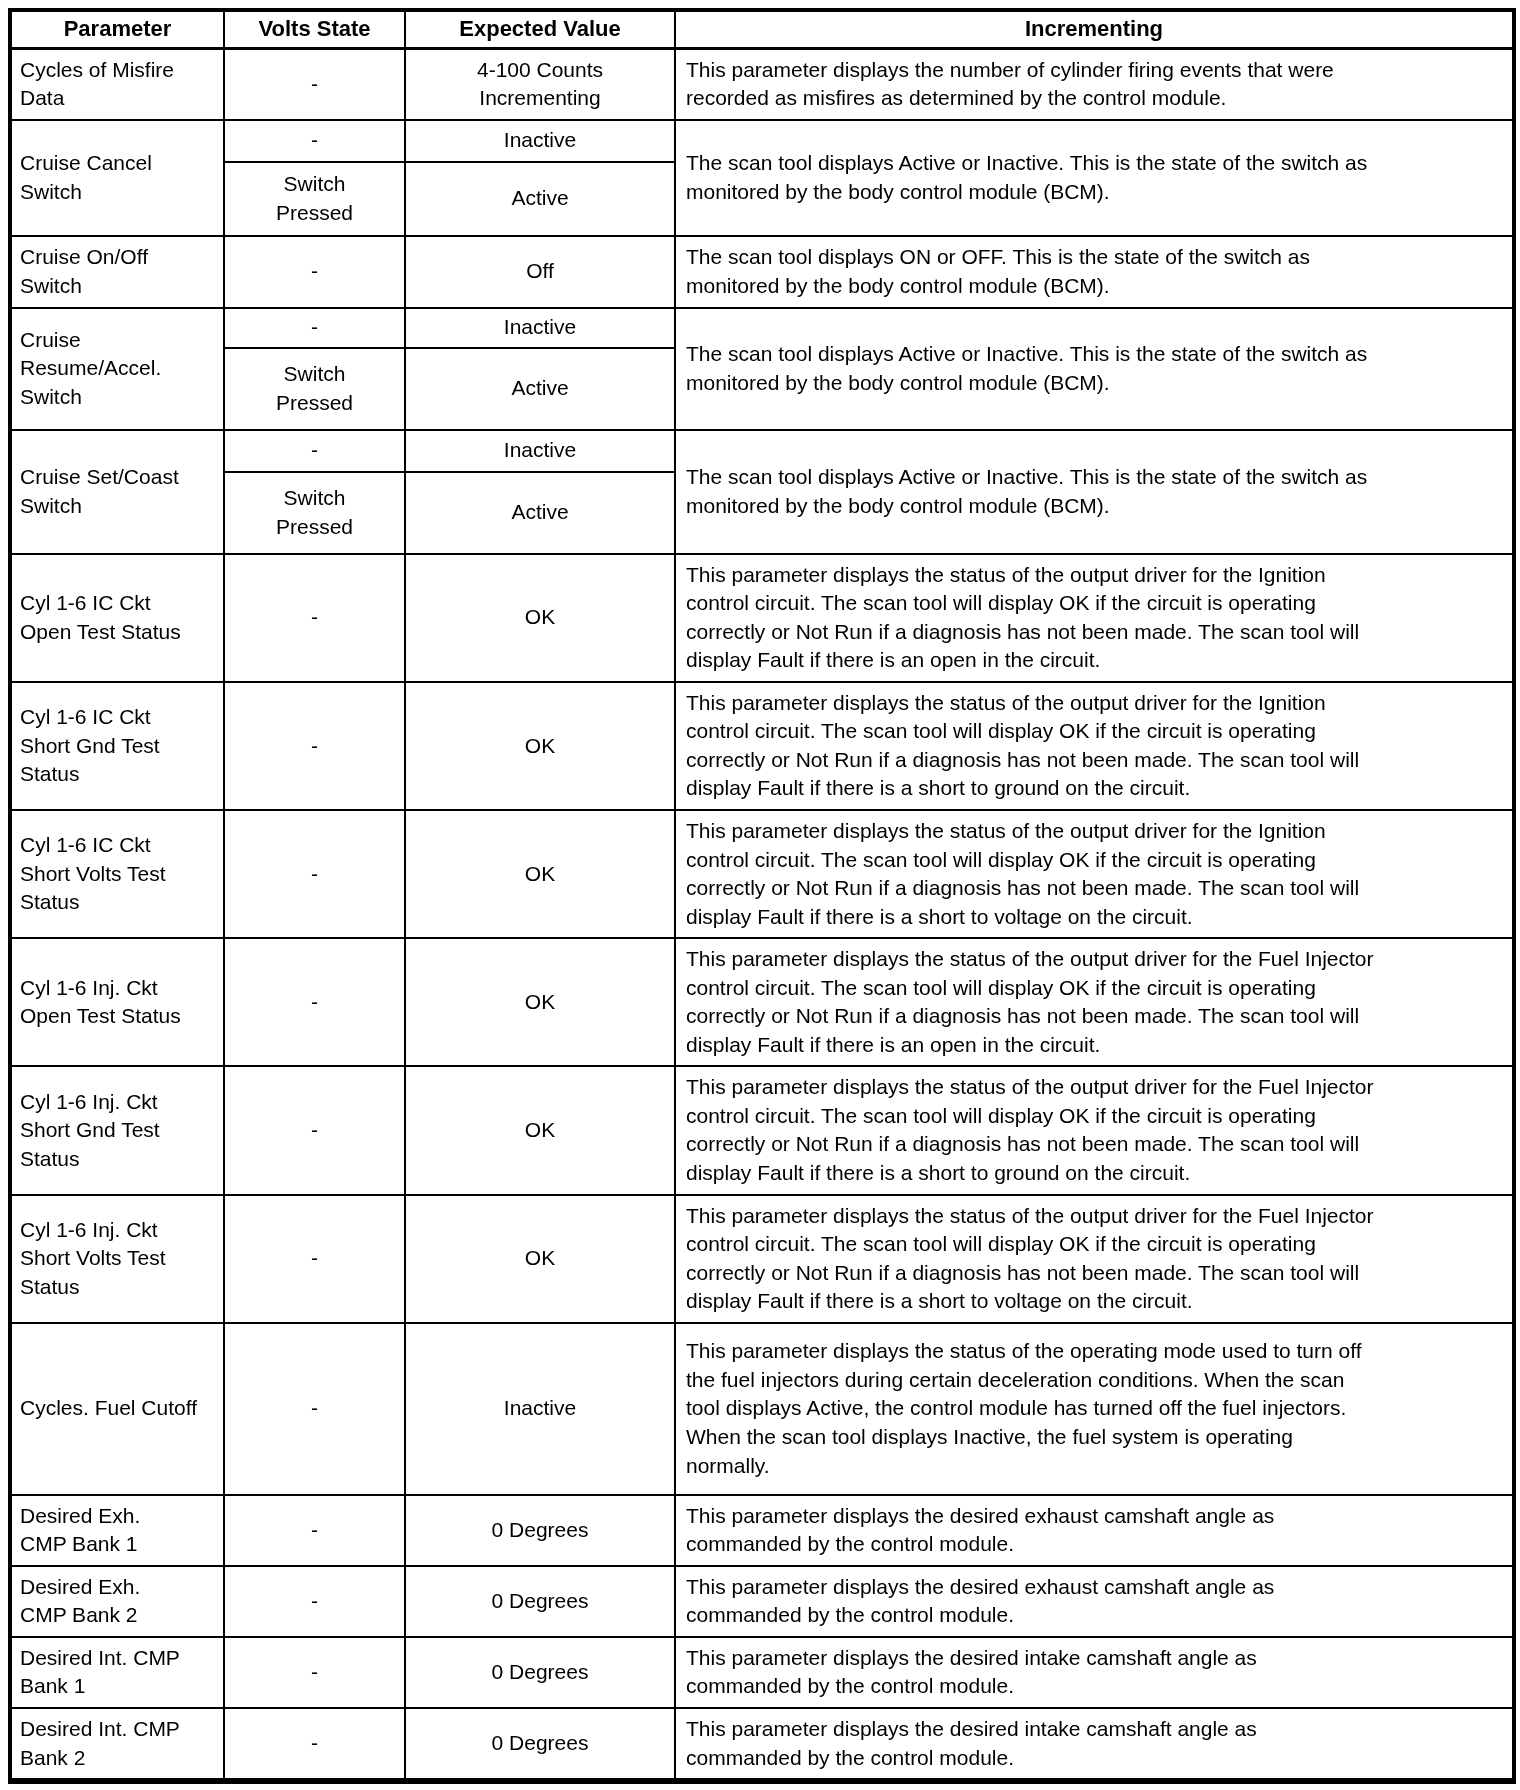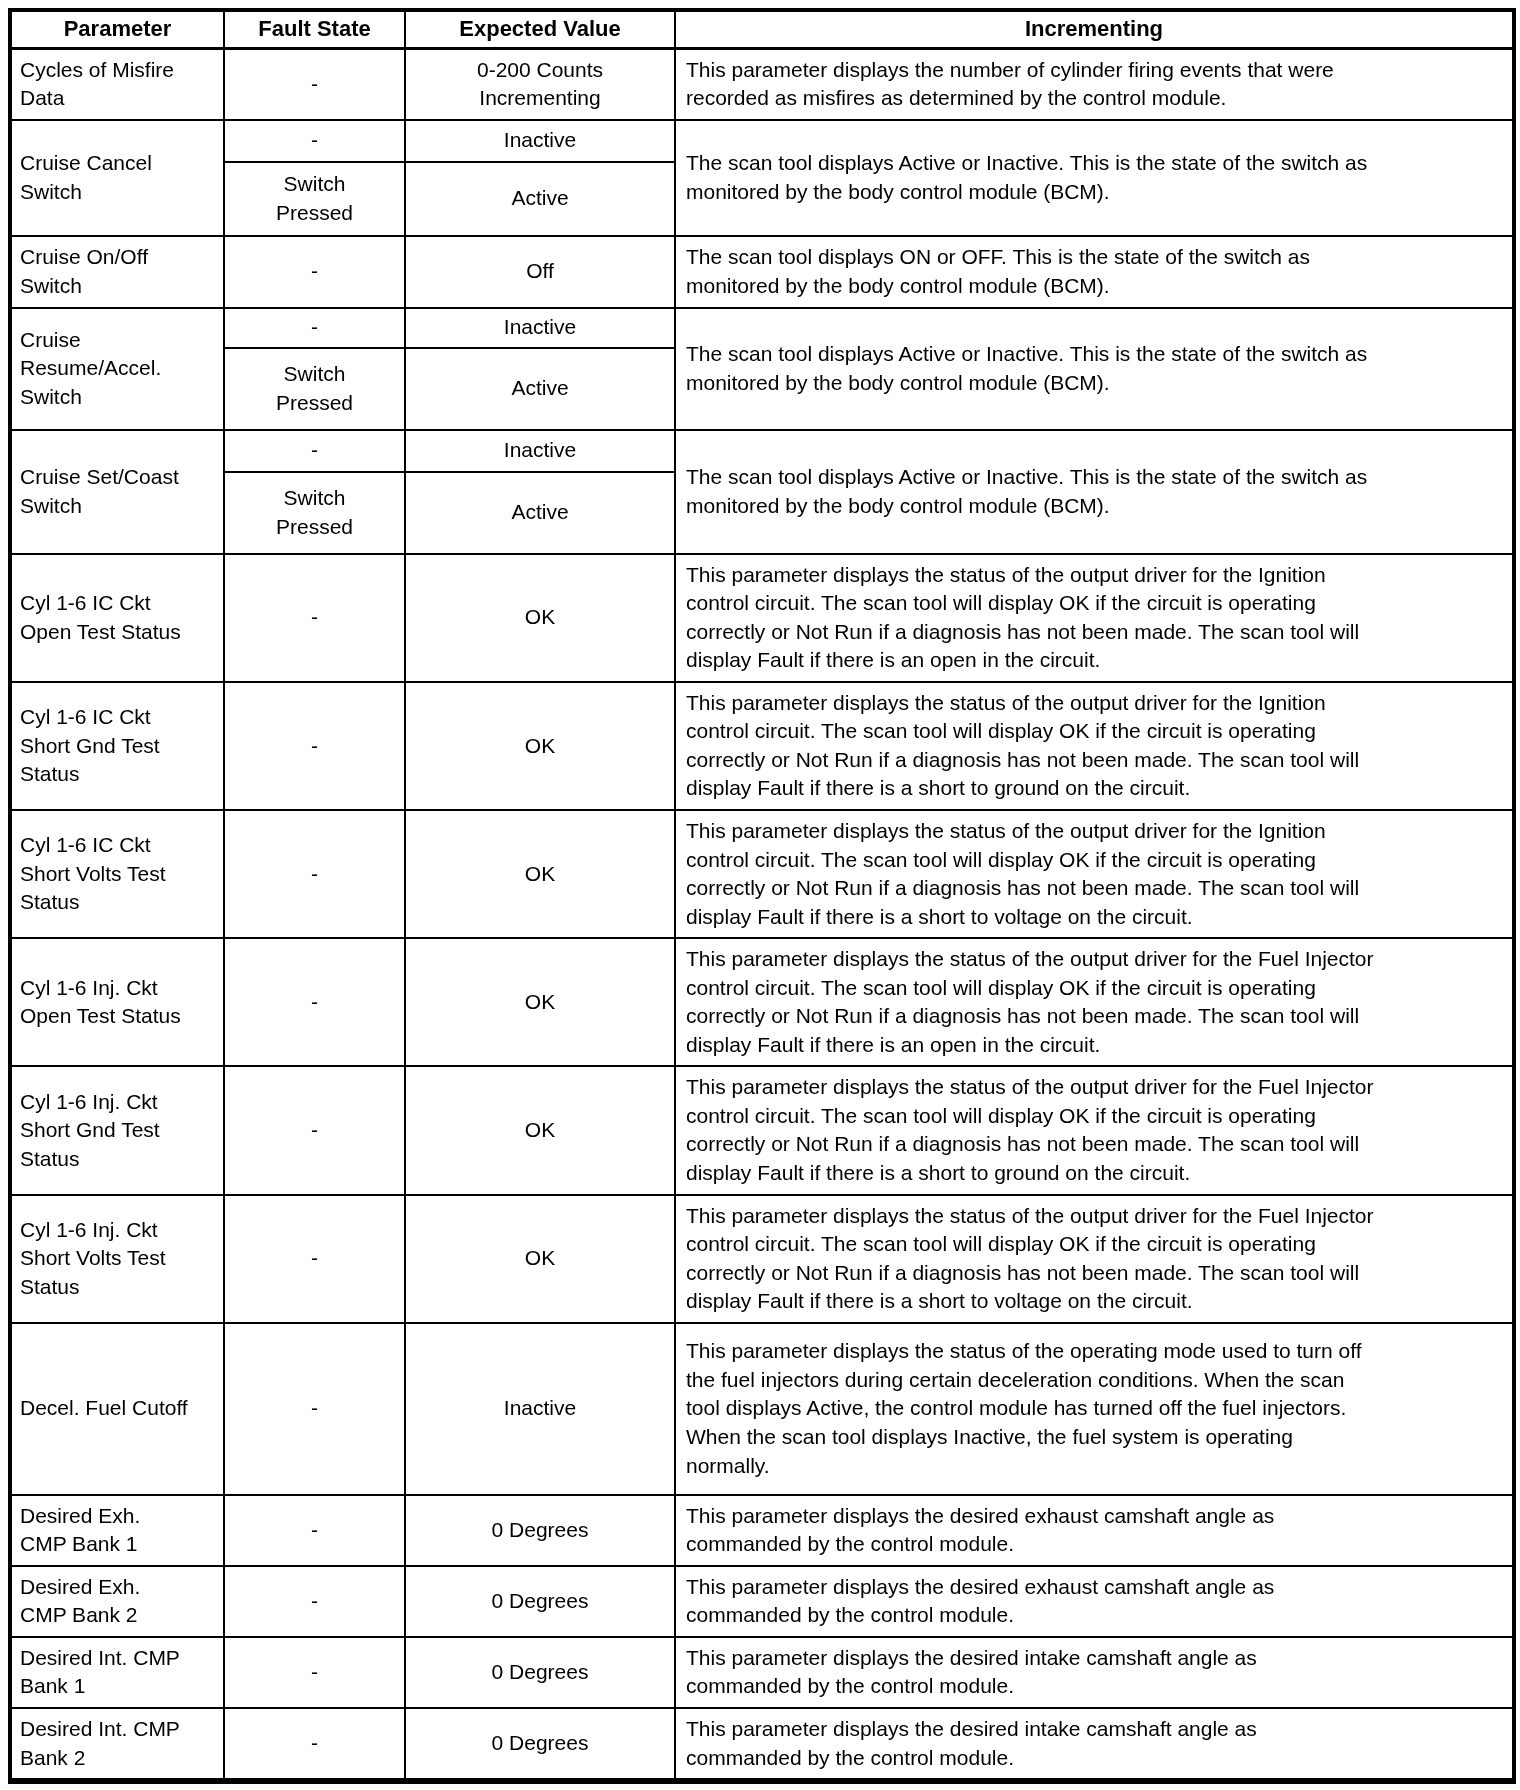"Fault State" th { text: Fault -> Volts }
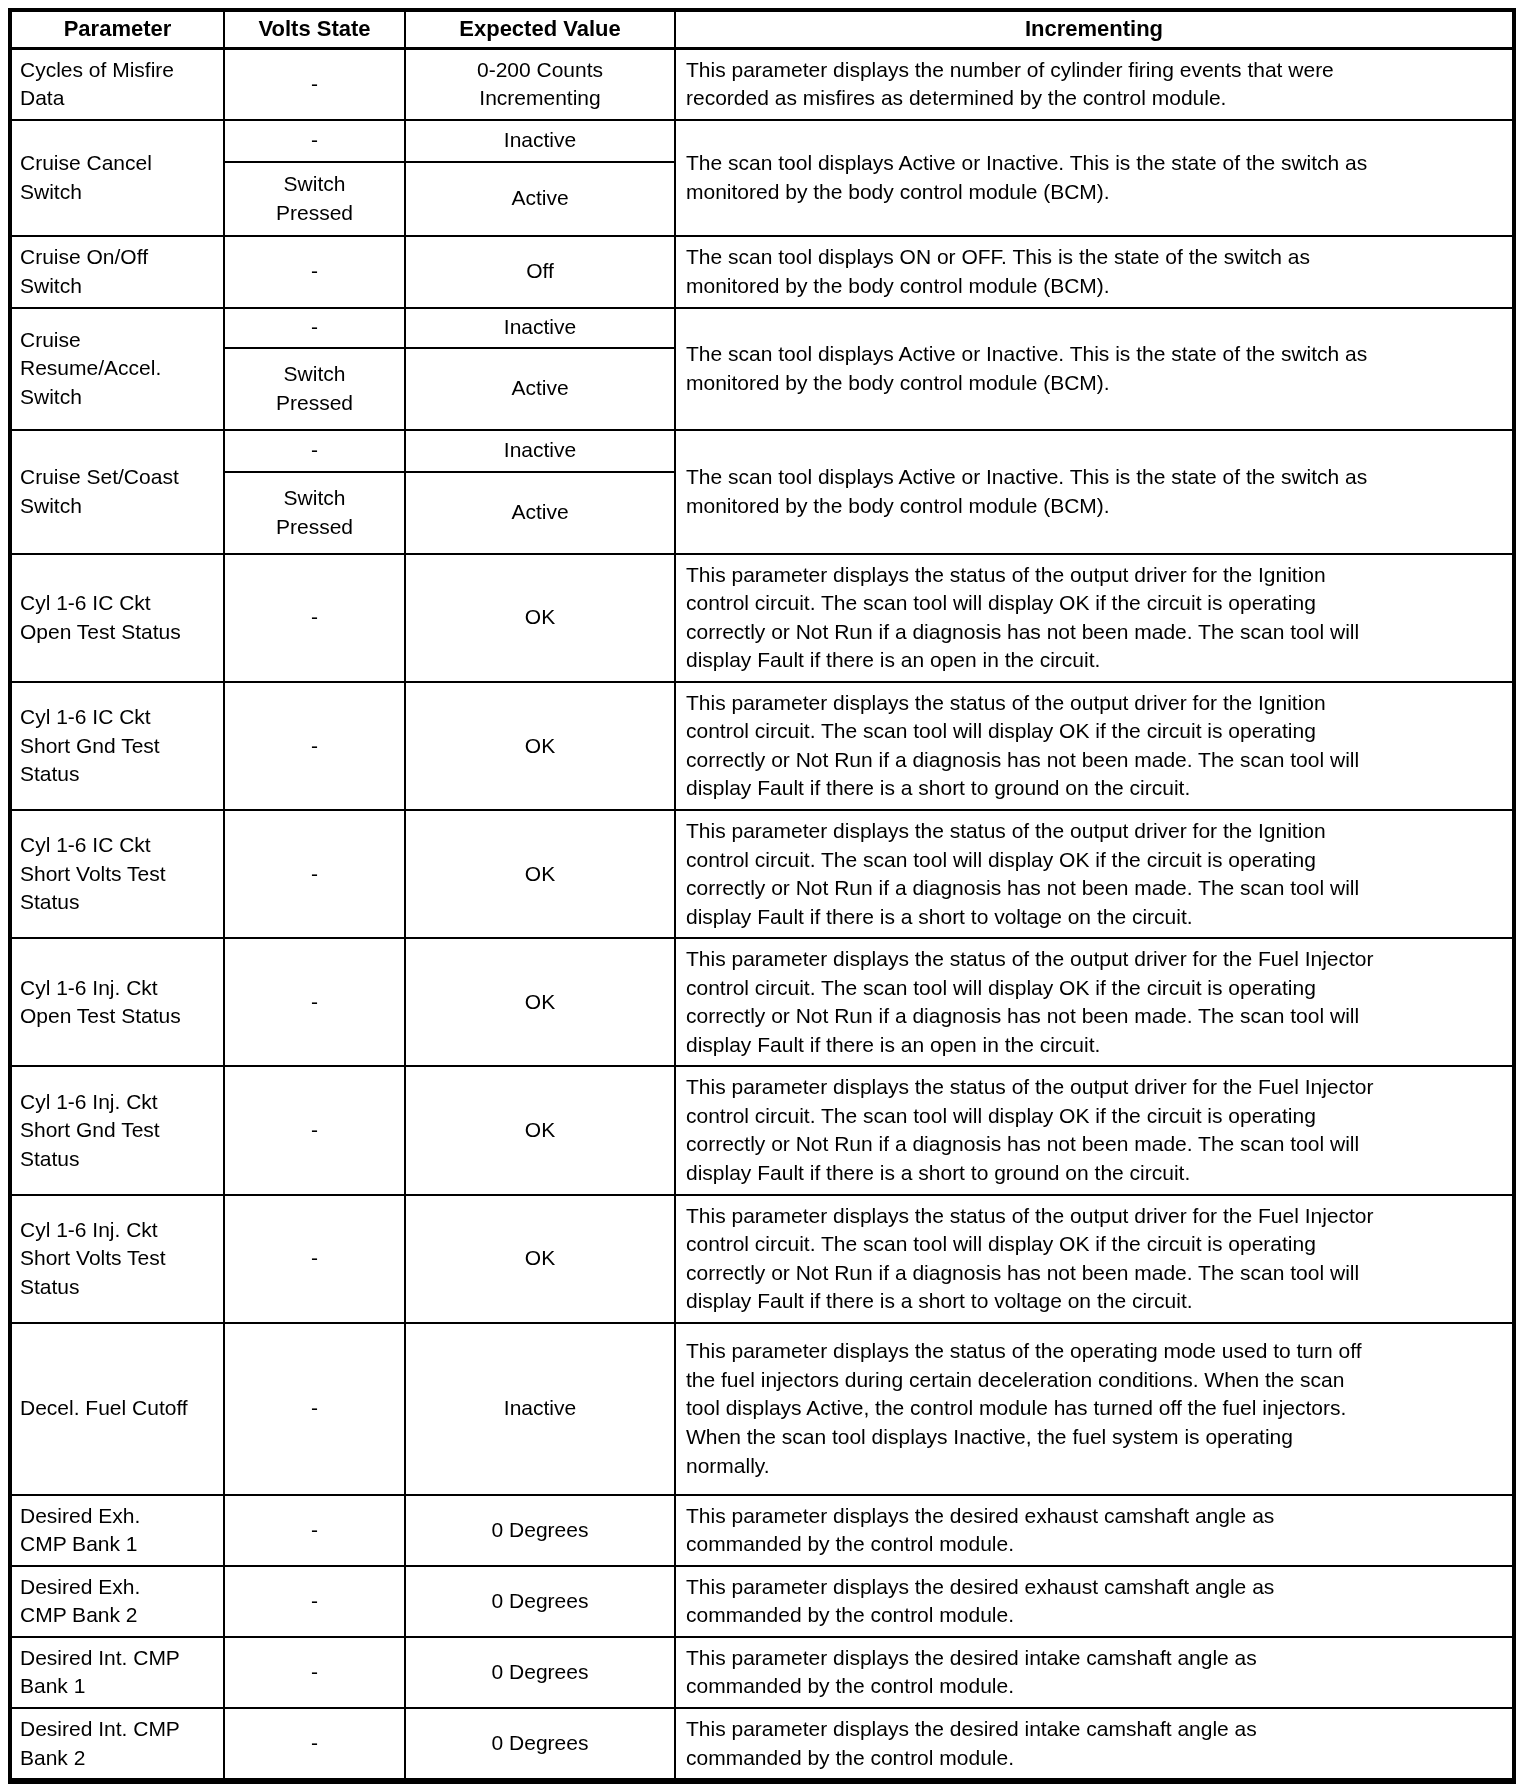"0-200 Counts" td.center { text: 0-200 -> 4-100 }
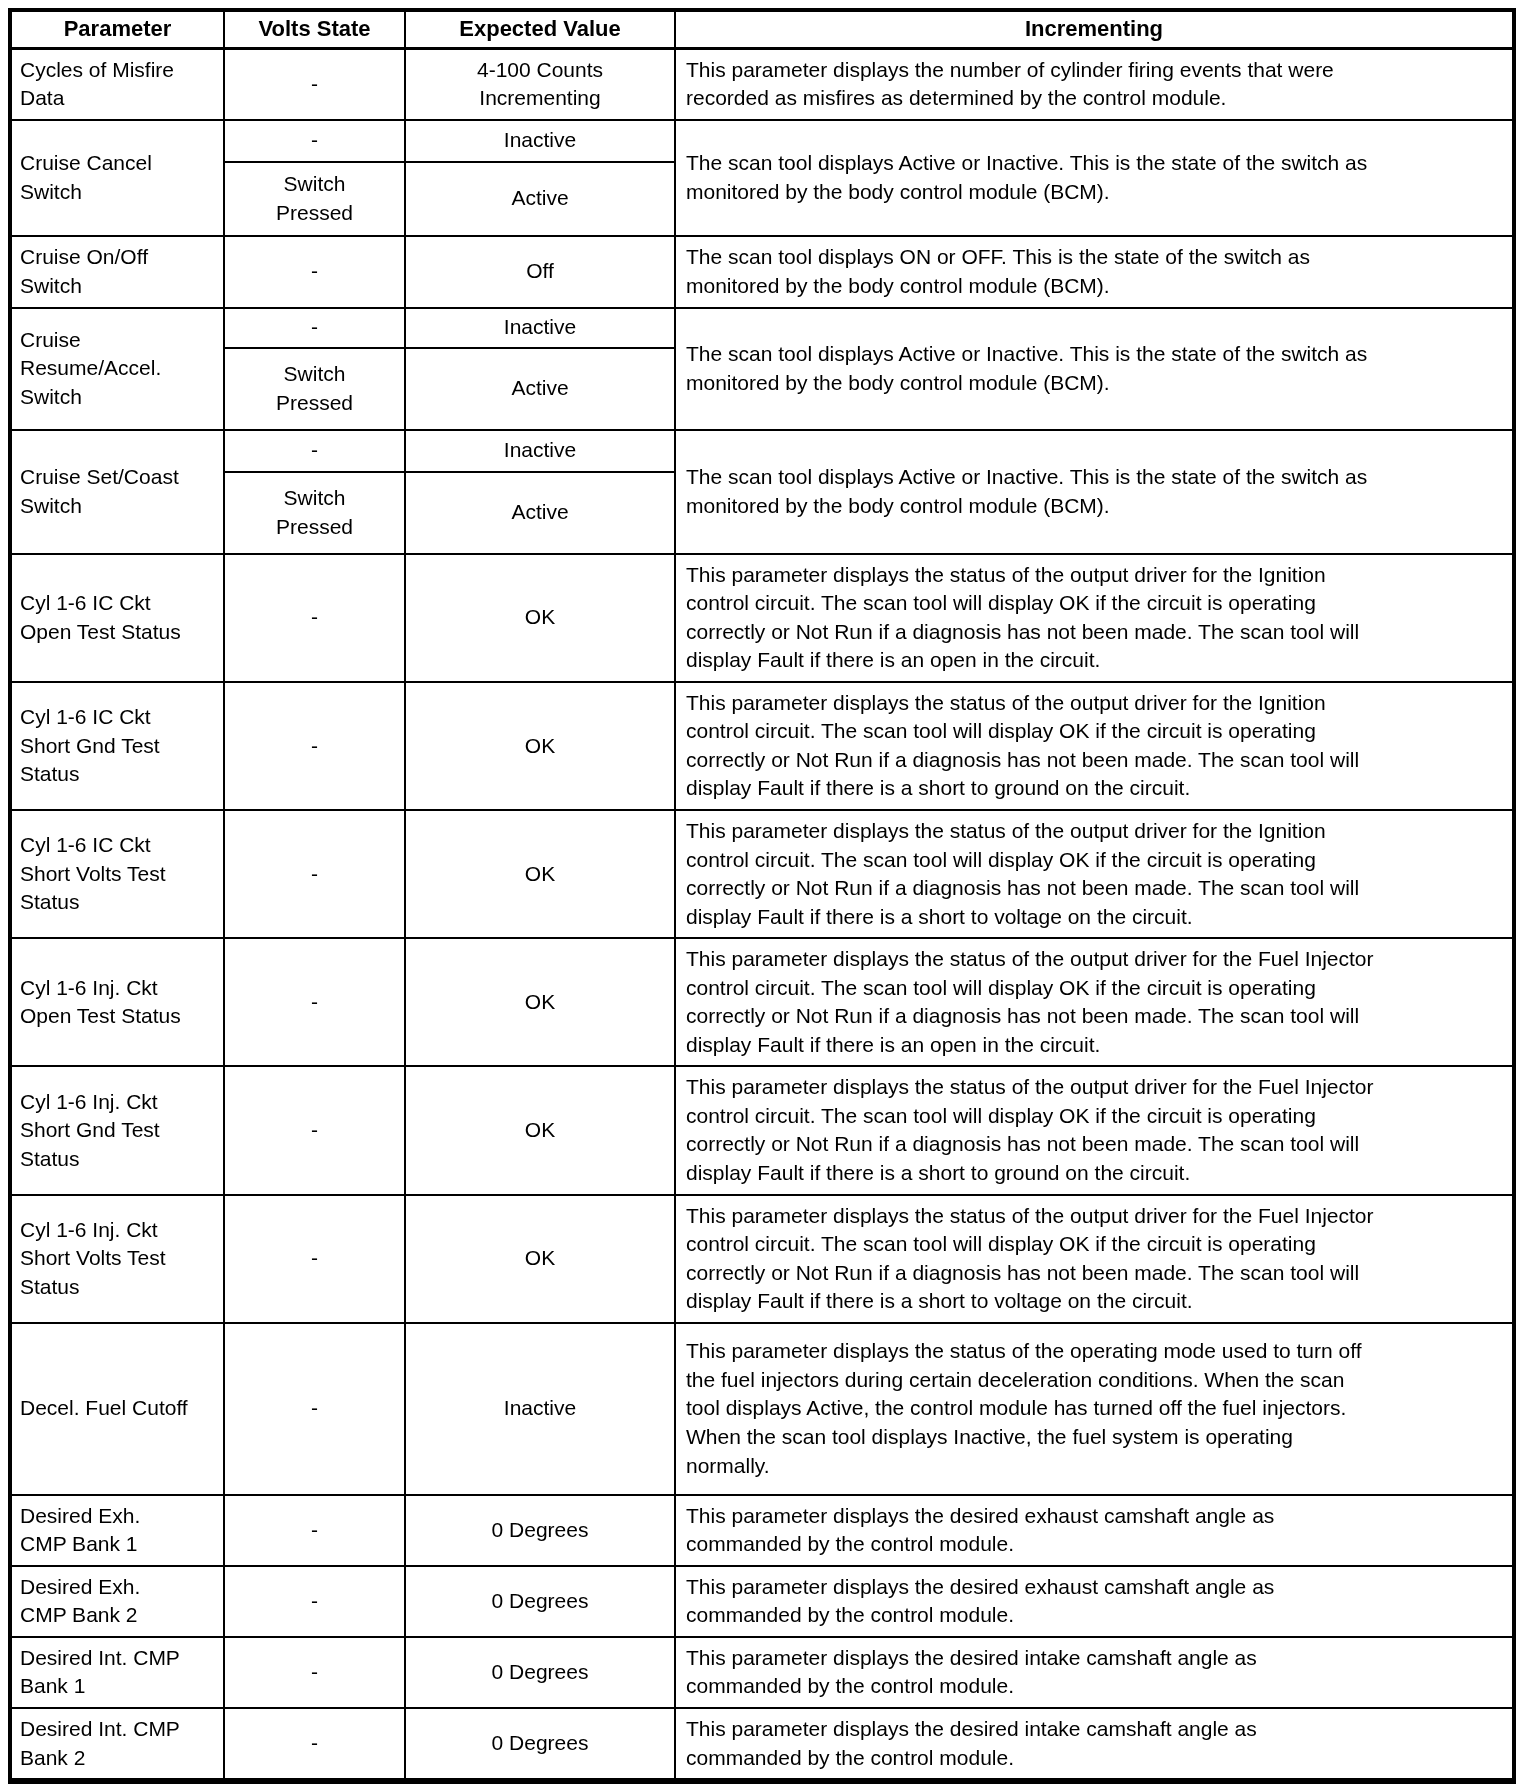"Decel. Fuel Cutoff" td.param { text: Decel -> Cycles }
